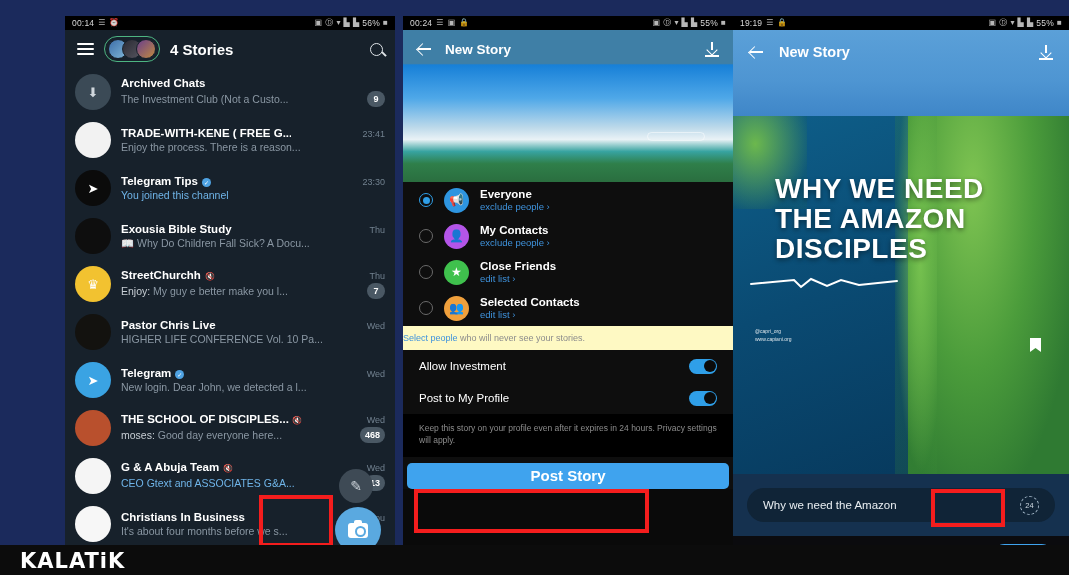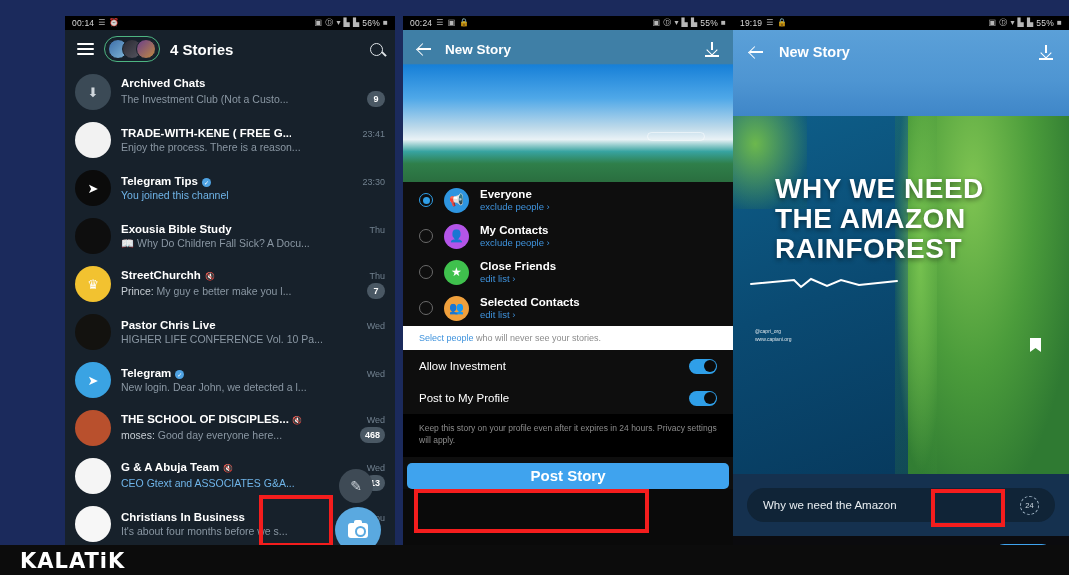"RAINFOREST" div { text: RAINFOREST -> DISCIPLES }
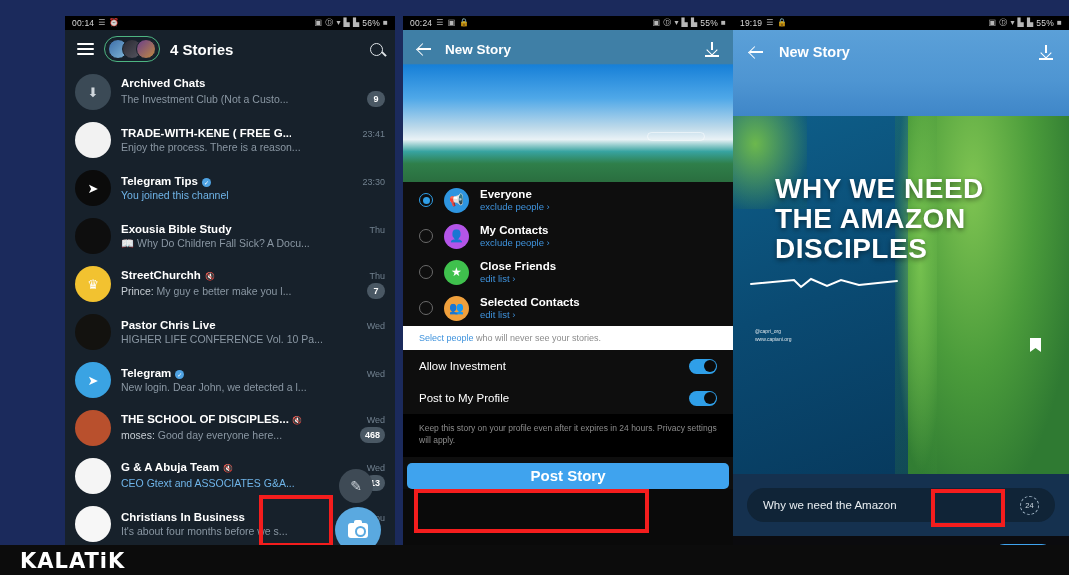"Prince:" span.sender { text: Prince -> Enjoy }
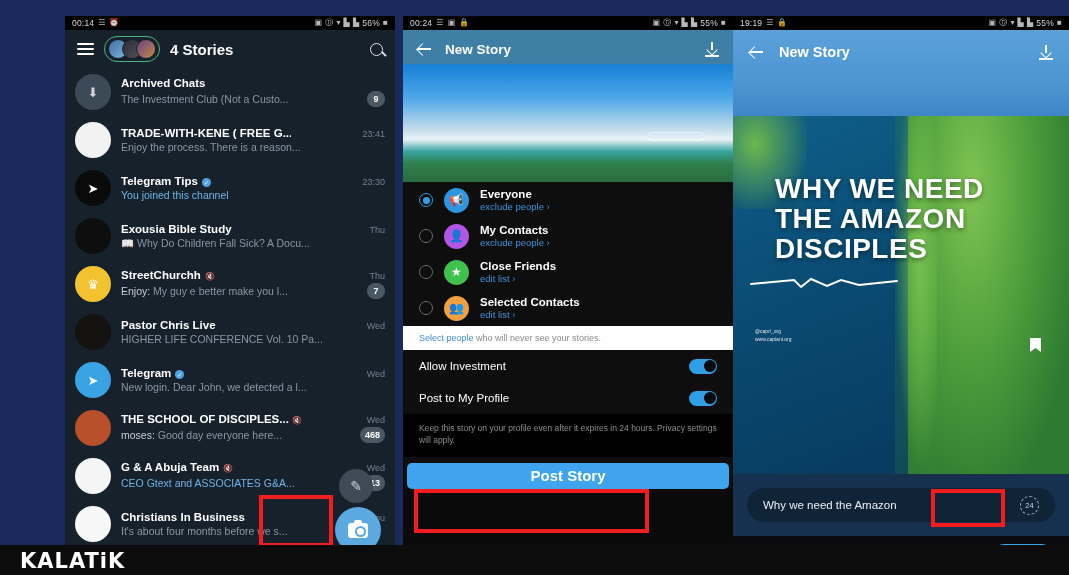"Select people who will never" .hint-band { background: #ffffff -> #fef9c3; padding: 7px 16px -> 7px 0 }
